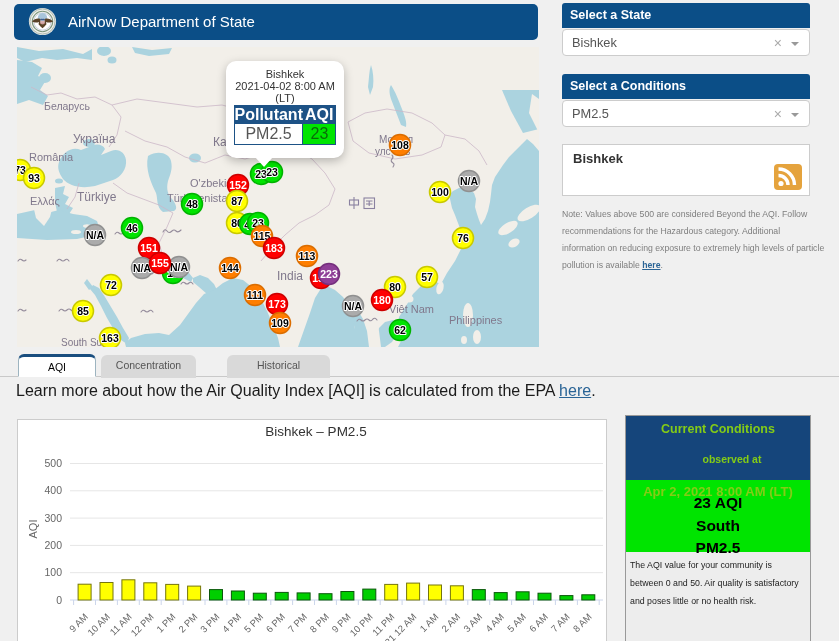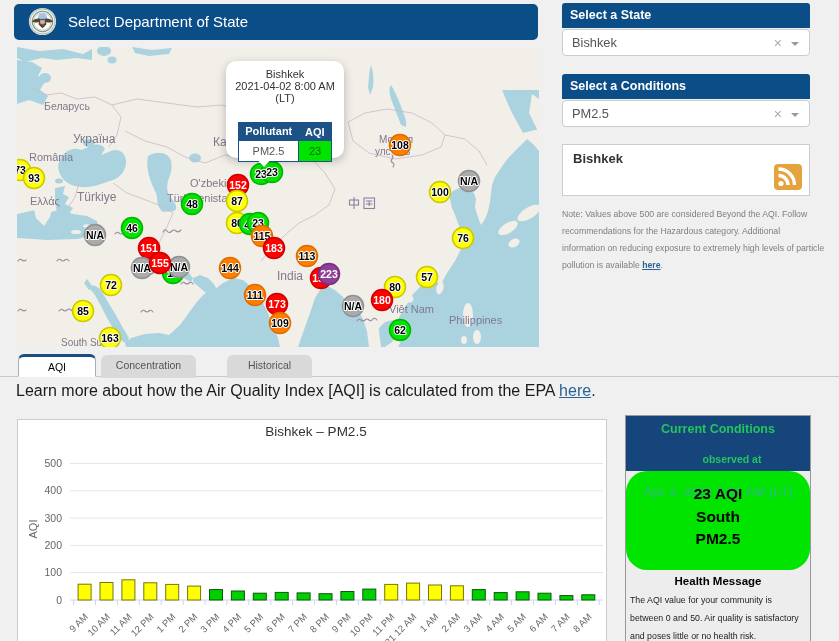"Select Department of State" div.abs { text: Select -> AirNow }
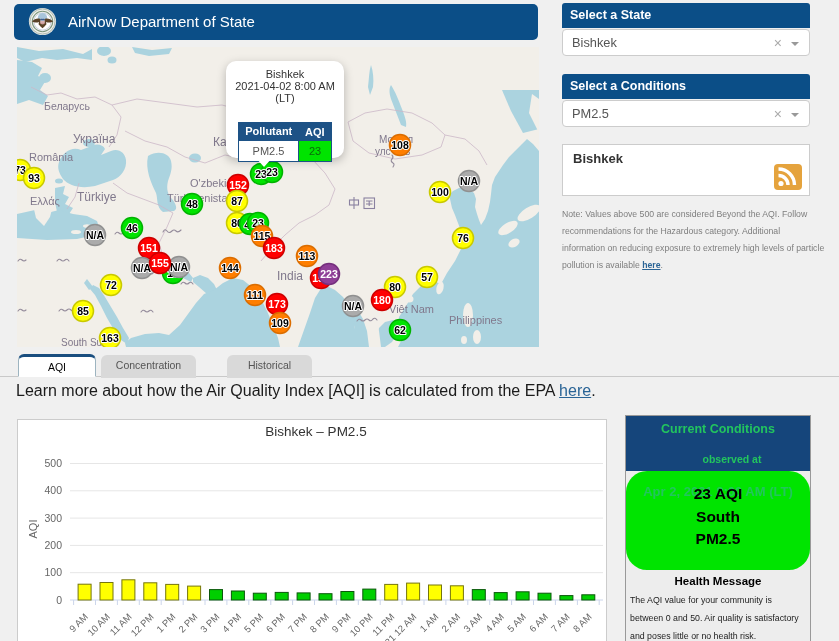"Pollutant" table { font-size: 11px -> 16px; margin: 18px auto 0 auto -> 1px auto 0 auto }
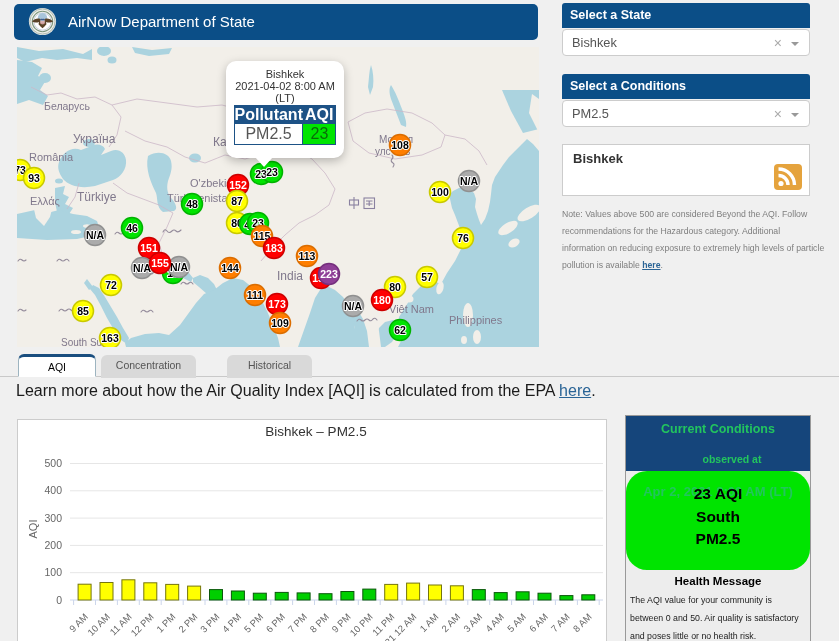"Historical" #tab3 { width: 85px -> 103px }
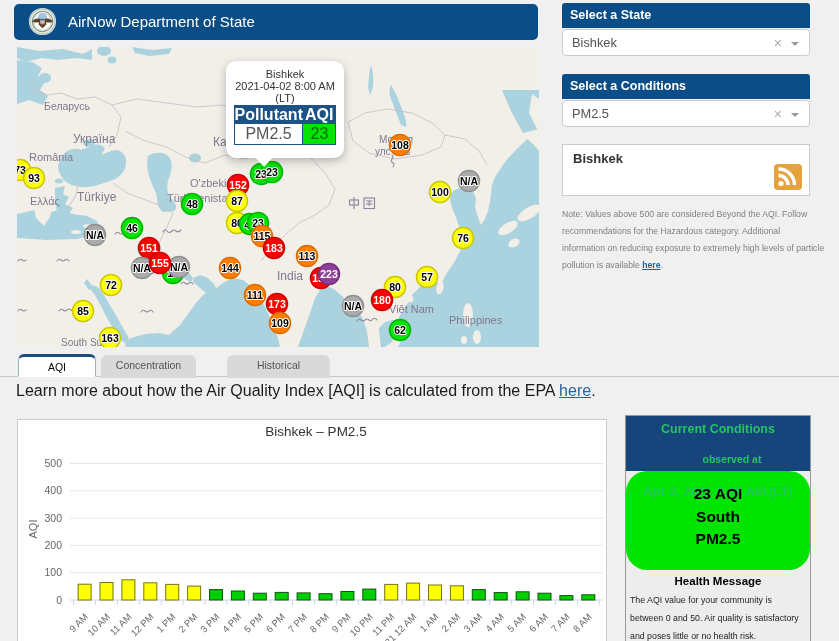"Current Conditions" #cc-head { color: #22c55e -> #84cc16; height: 55px -> 64px }
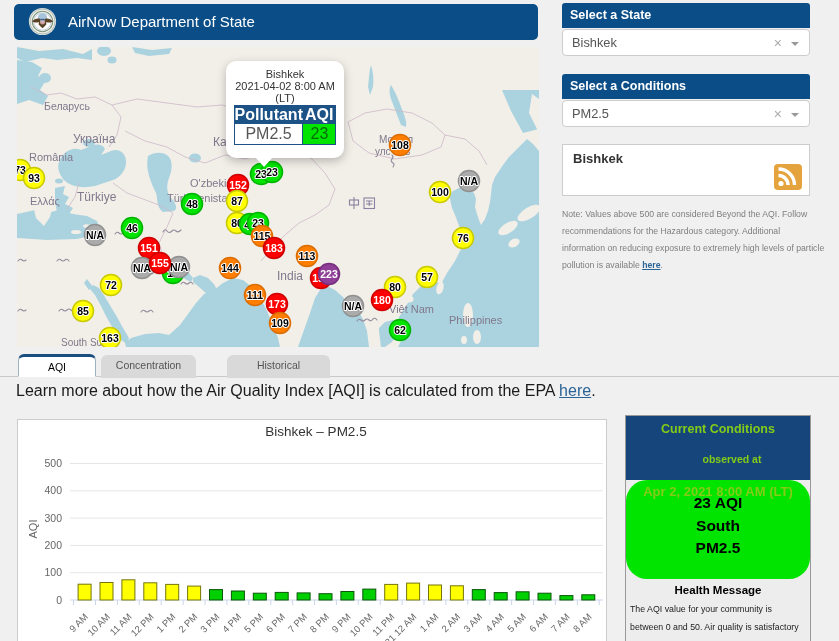"23 AQI" #cc-green { border-radius: 21px -> none; height: 99px -> 72px }
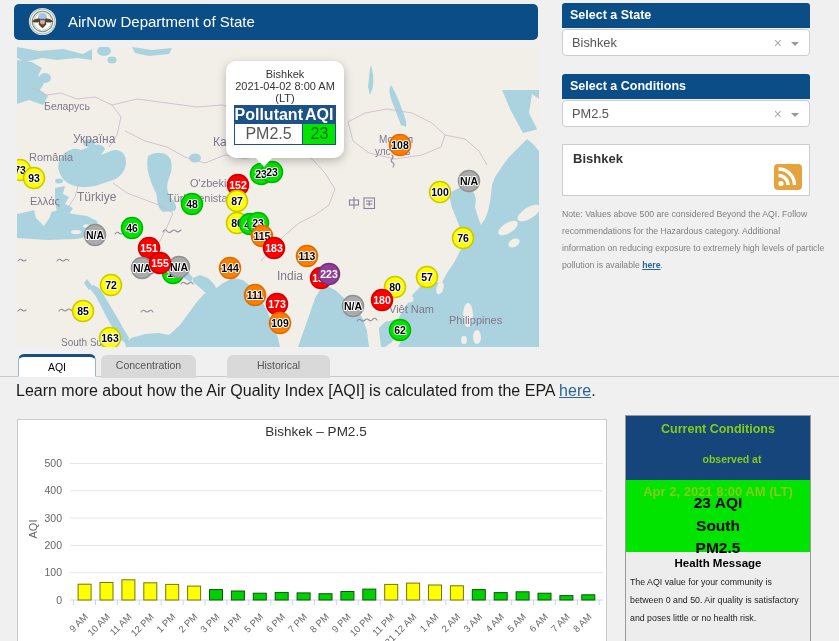"Health Message" div.hm { html: <div>Health Message</div> -> none }
